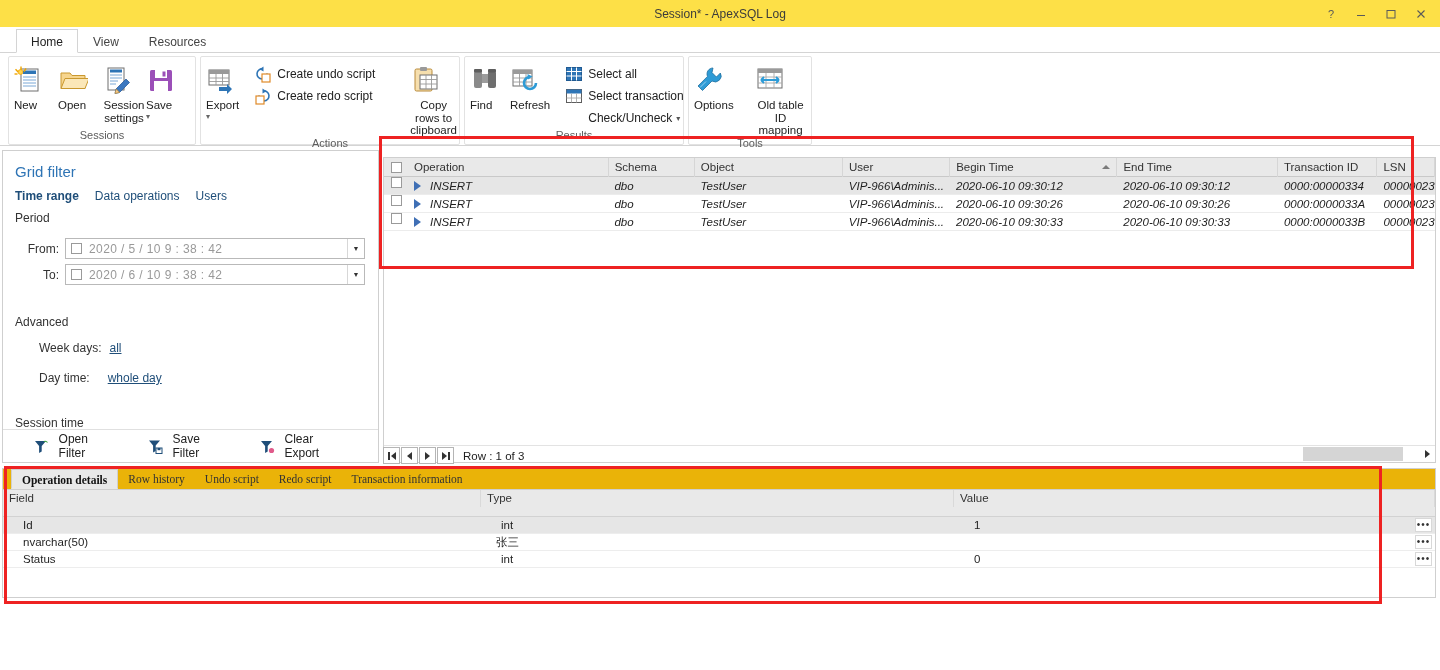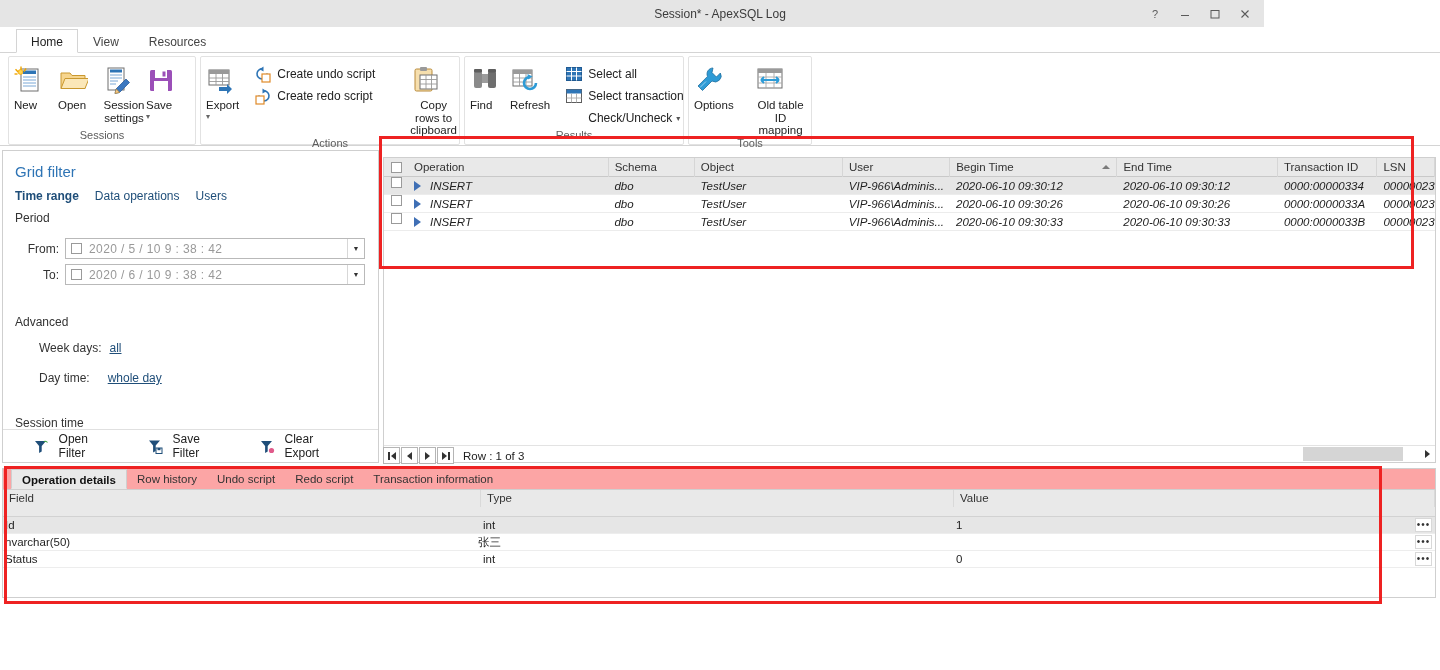"Session* - ApexSQL Log" .titlebar { background: #e5e5e5 -> #fde047; width: 1264px -> 1440px }
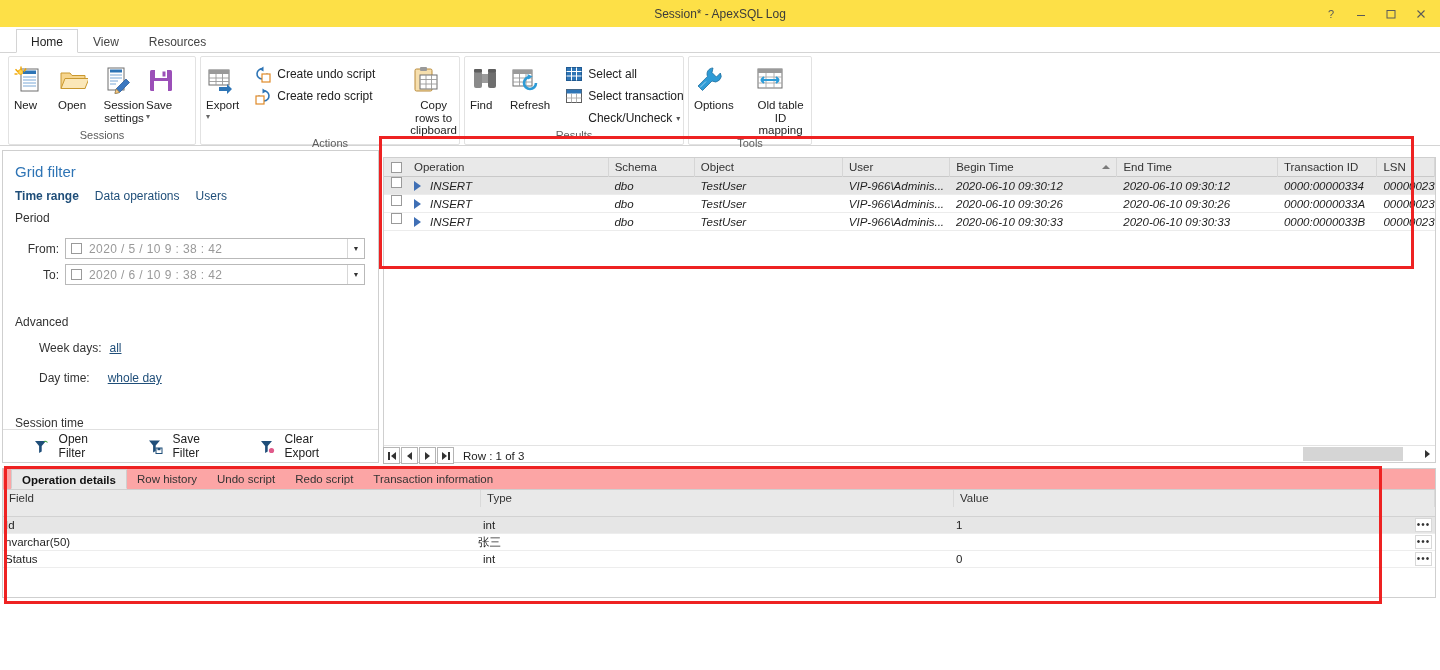"Operation details" .dtabs { background: #fca5a5 -> #eab308; font-family: none -> Liberation Serif, serif }
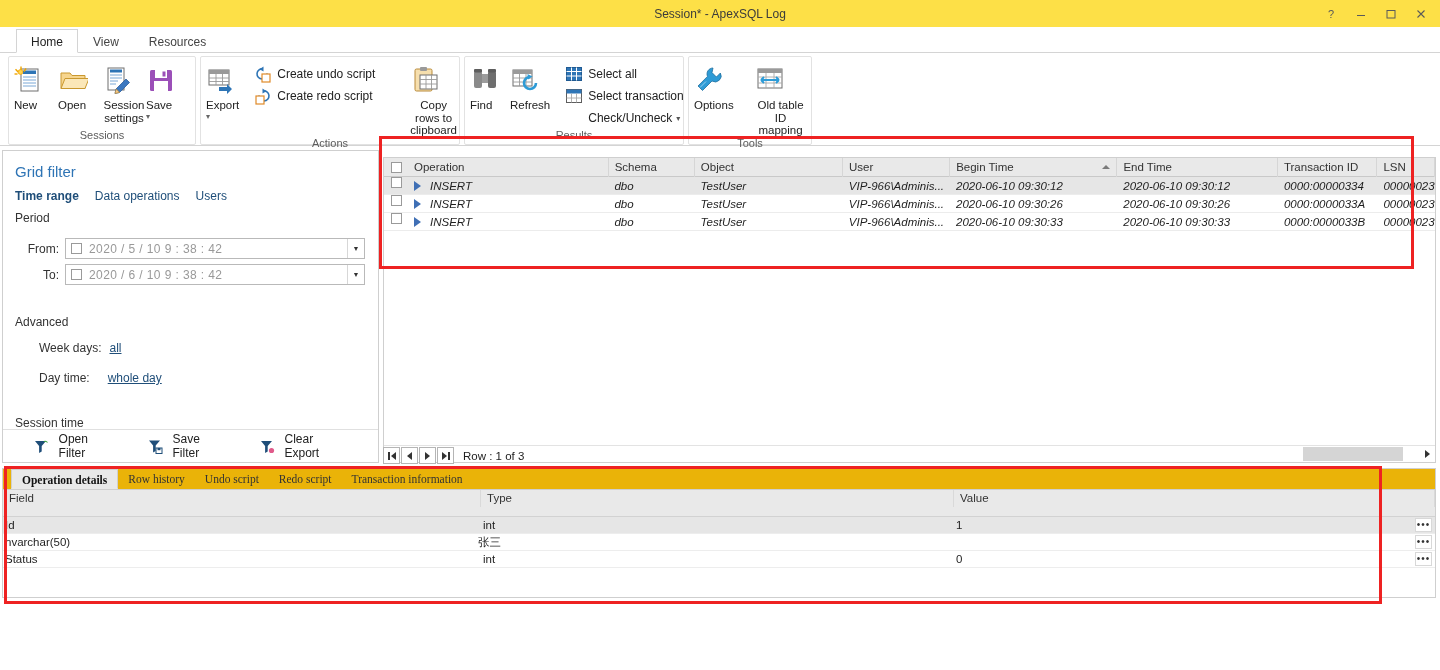"Id" .dgrid-row .dc { padding-left: 2px -> 20px }
